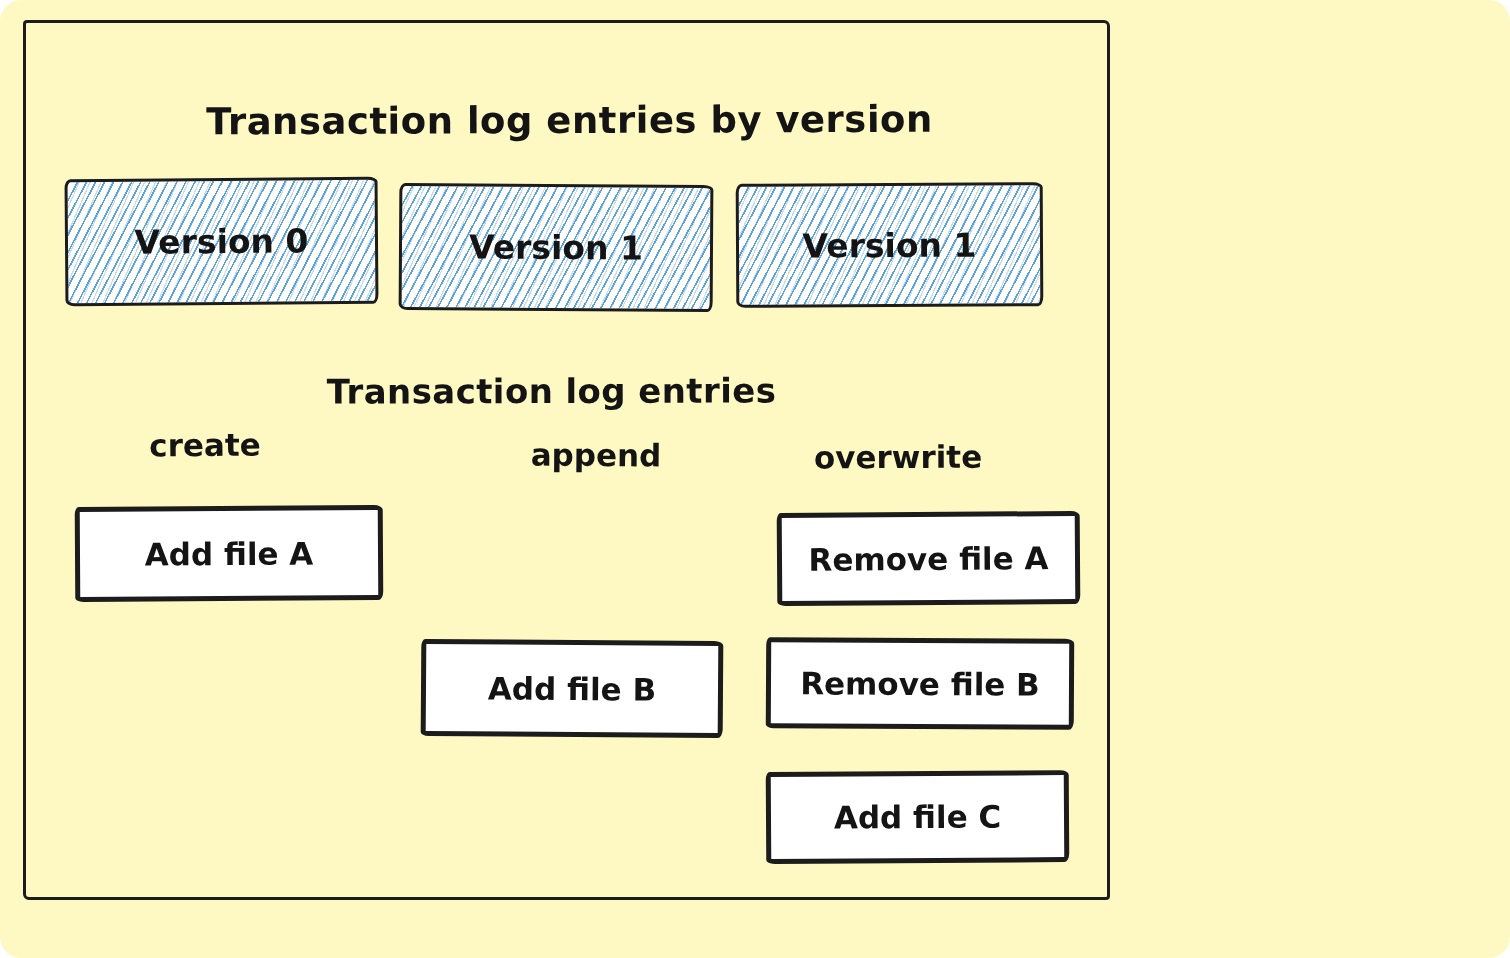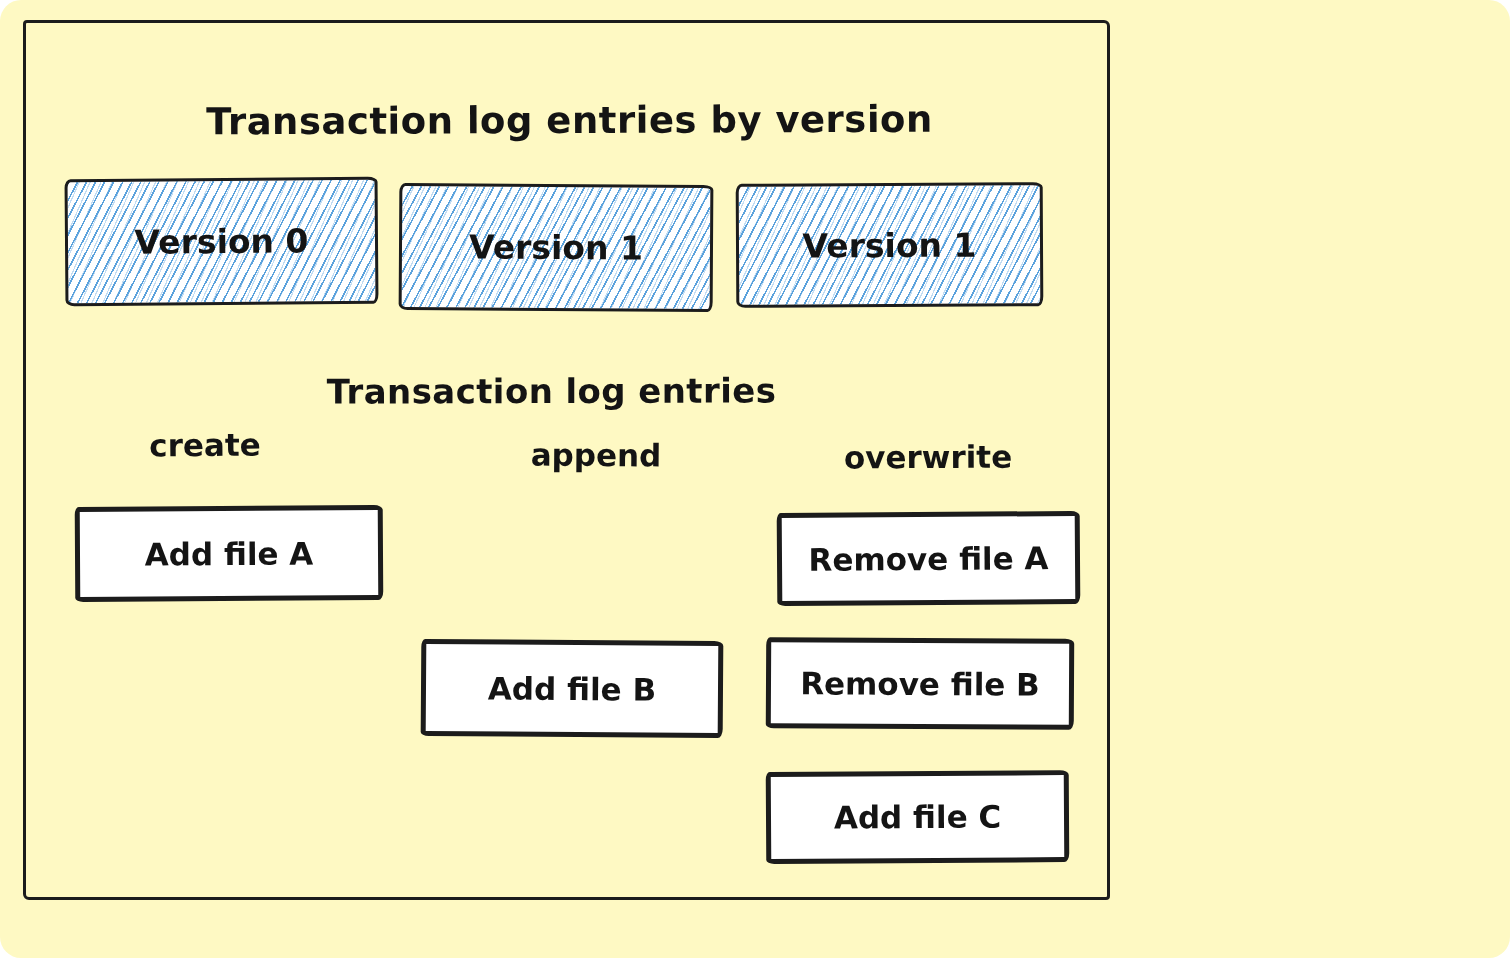"overwrite" .col-overwrite { left: 902px -> 872px }
